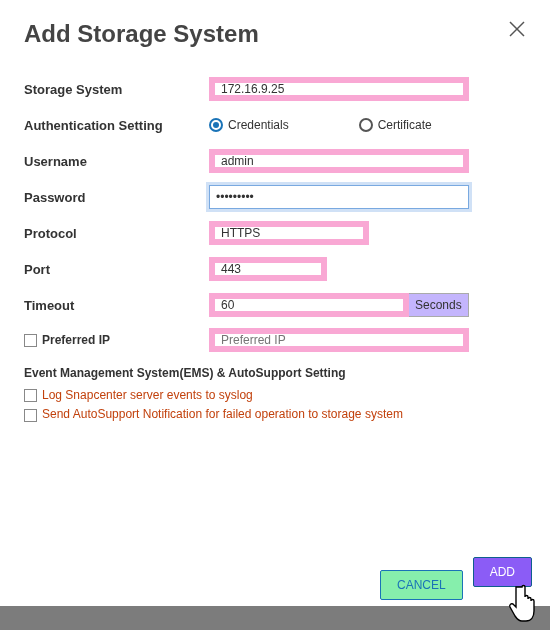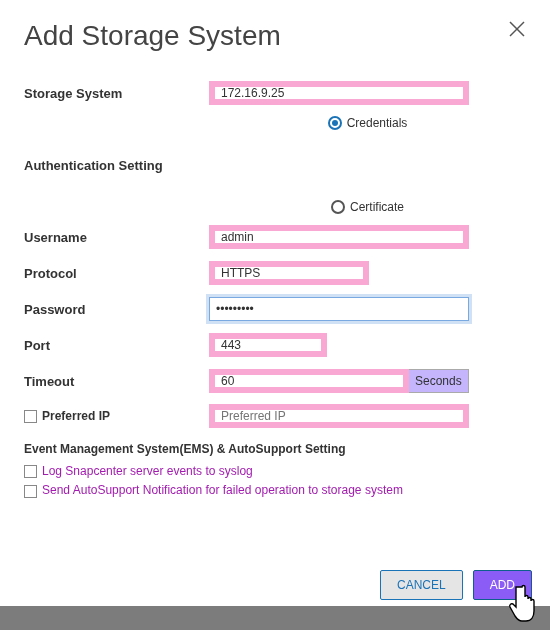"Add Storage System" .title { font-size: 28px -> 24px; font-weight: 400 -> 700 }
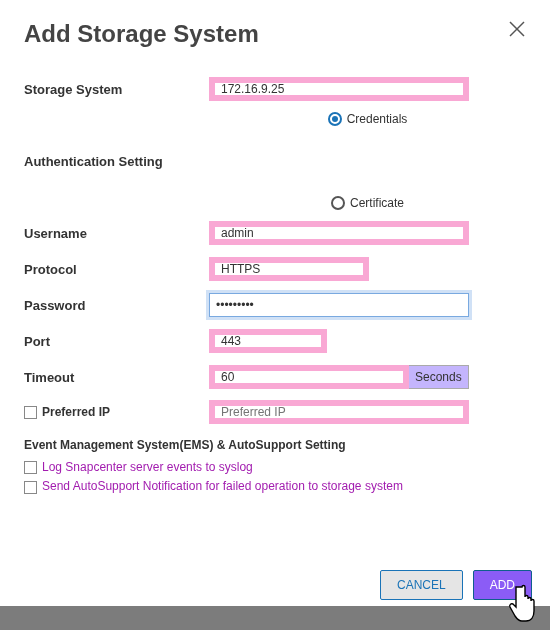"Credentials" .radio-row { flex-direction: column -> none }
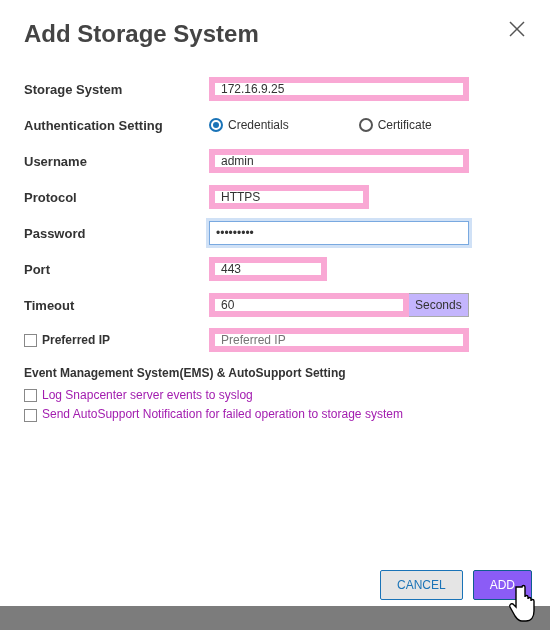"Protocol" div.form-row { order: before "Password" -> after "Password" }
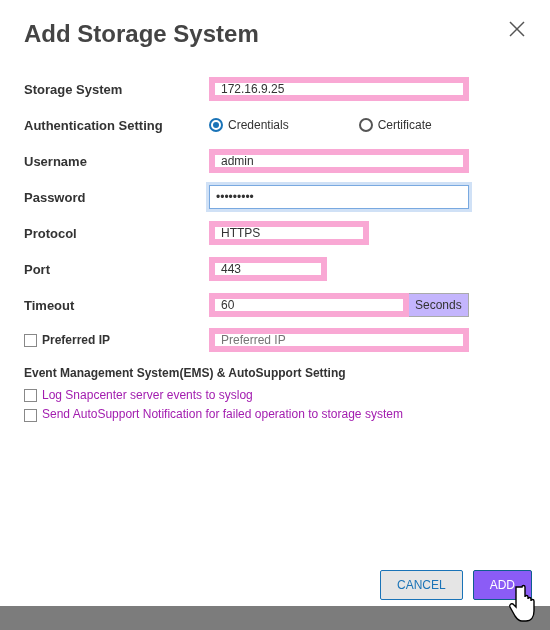"Log Snapcenter server events to" .check-row { color: #a21caf -> #c2410c }
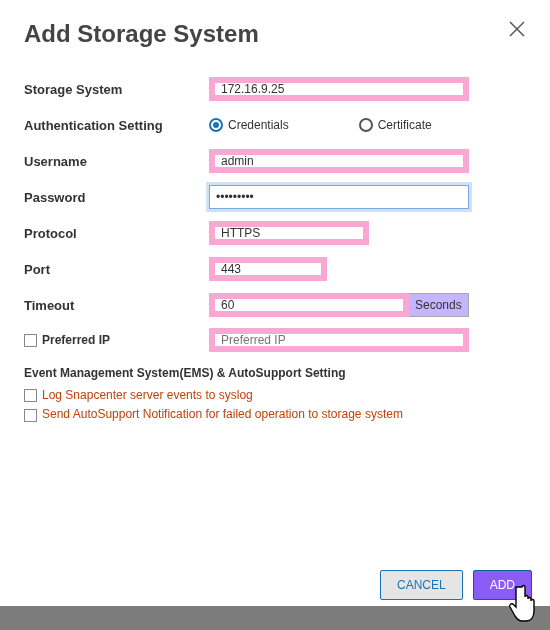"CANCEL" .btn-cancel { background: #e5e5e5 -> #86efac; margin-top: none -> 13px }
